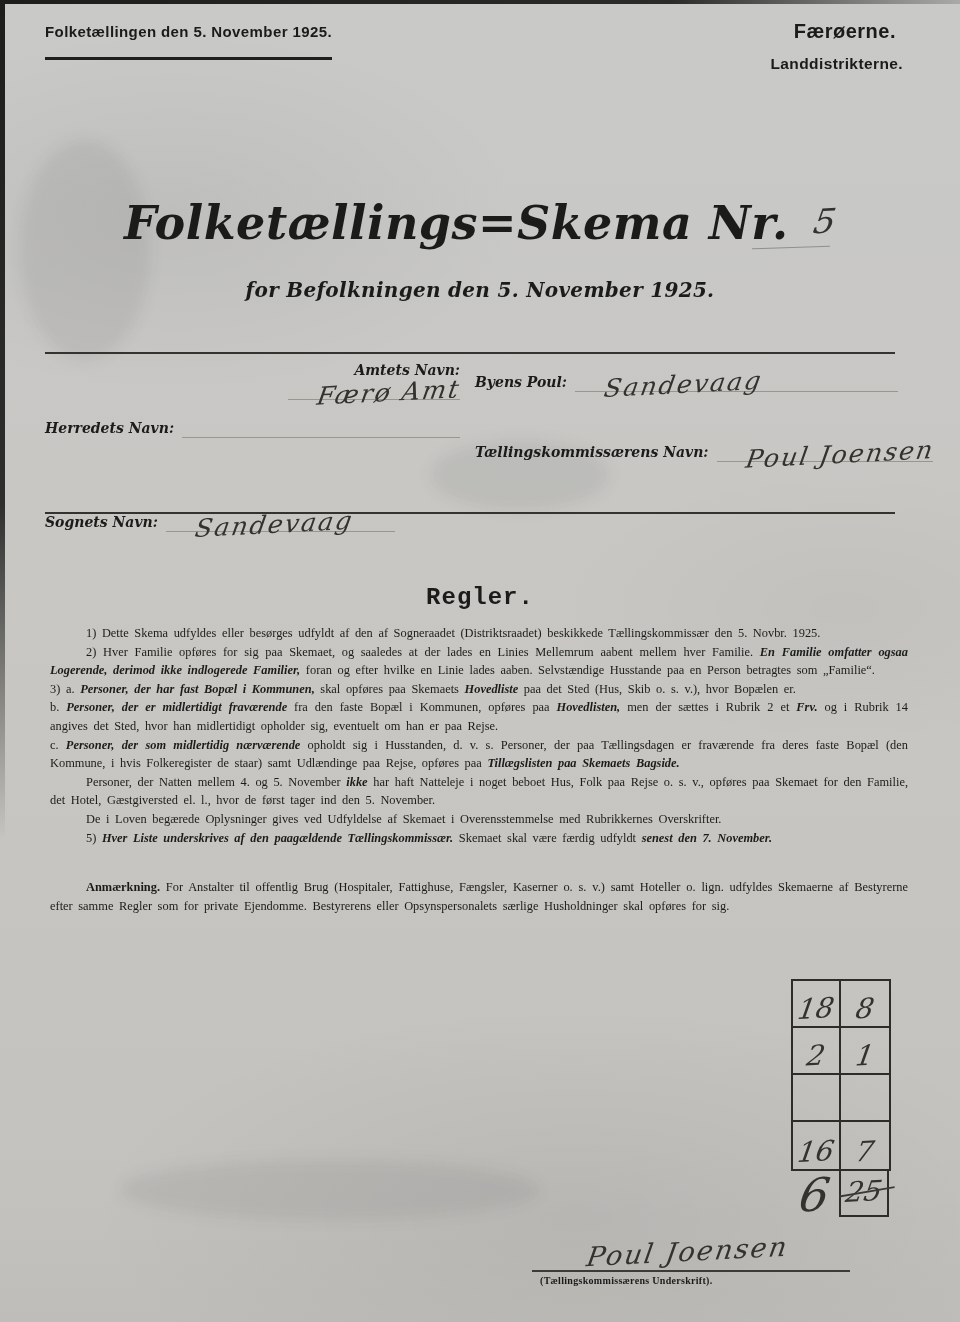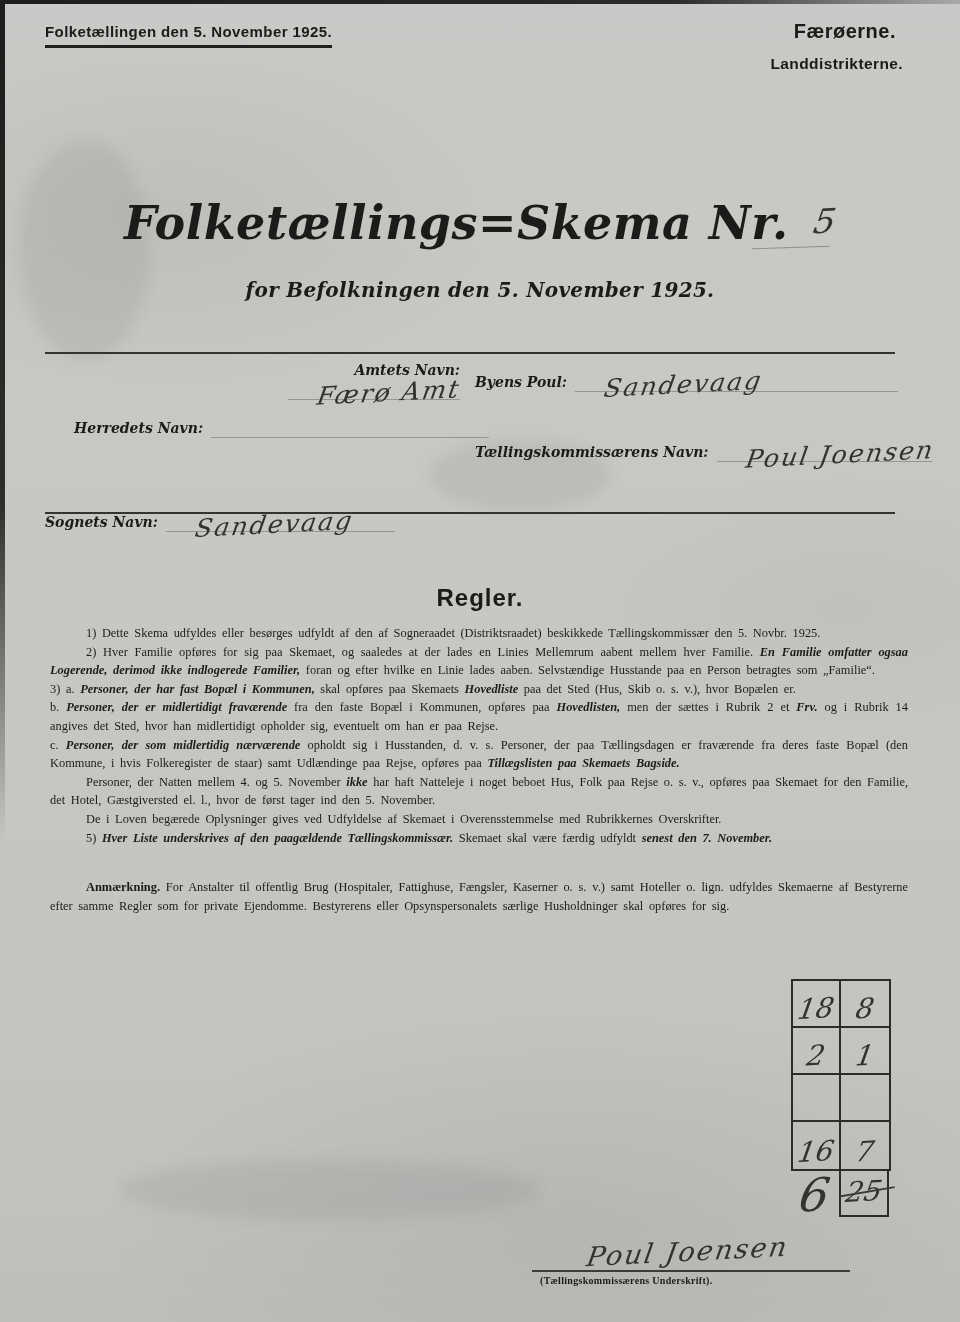"Folketællingen den 5. November 1925." .hdr-left { padding-bottom: 5px -> 17px }
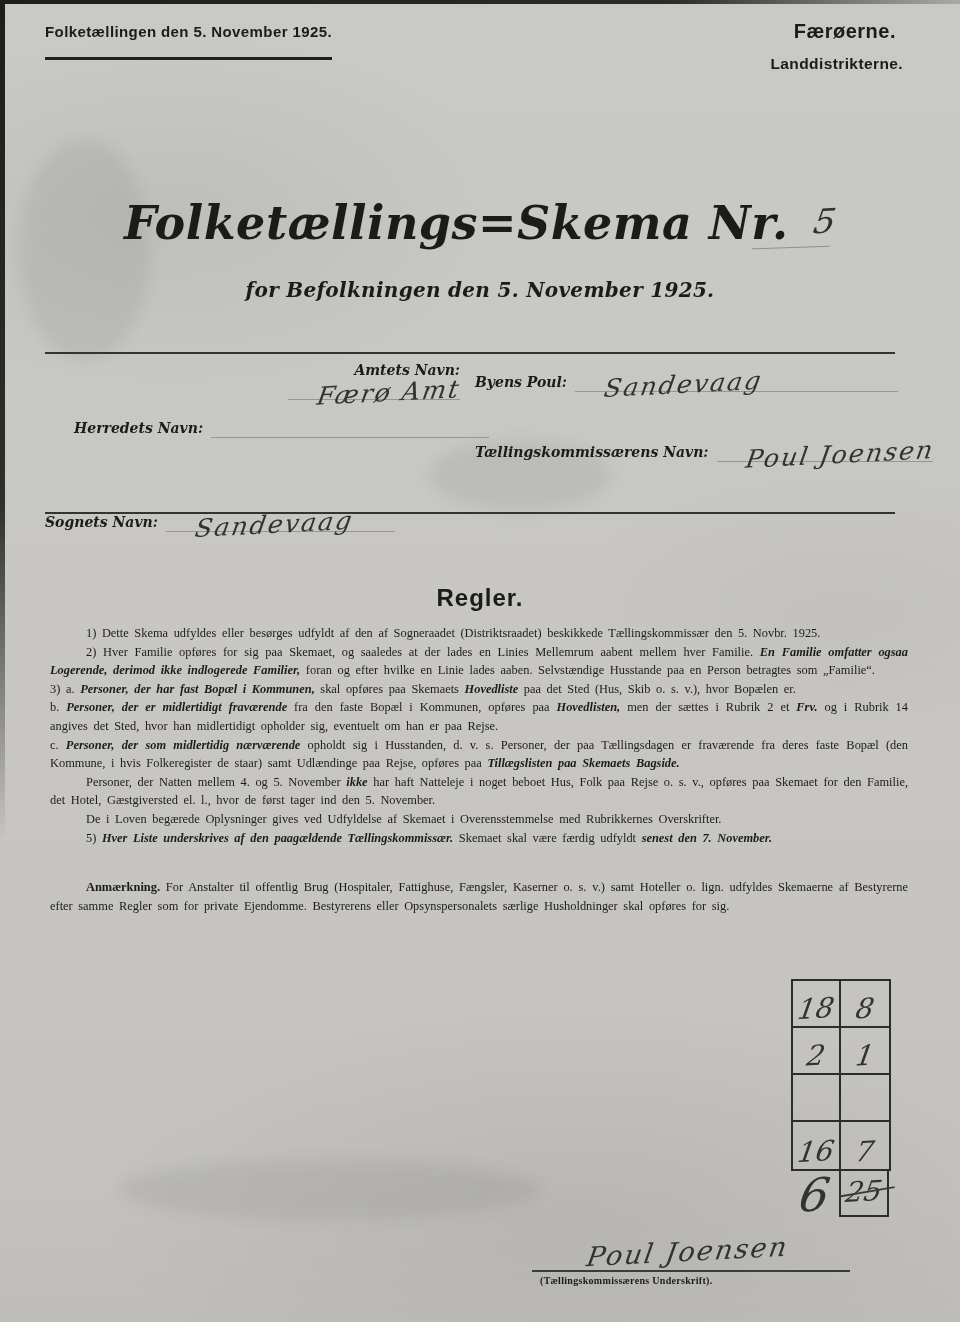"Herredets Navn:" .f-herred { margin-left: 29px -> none }
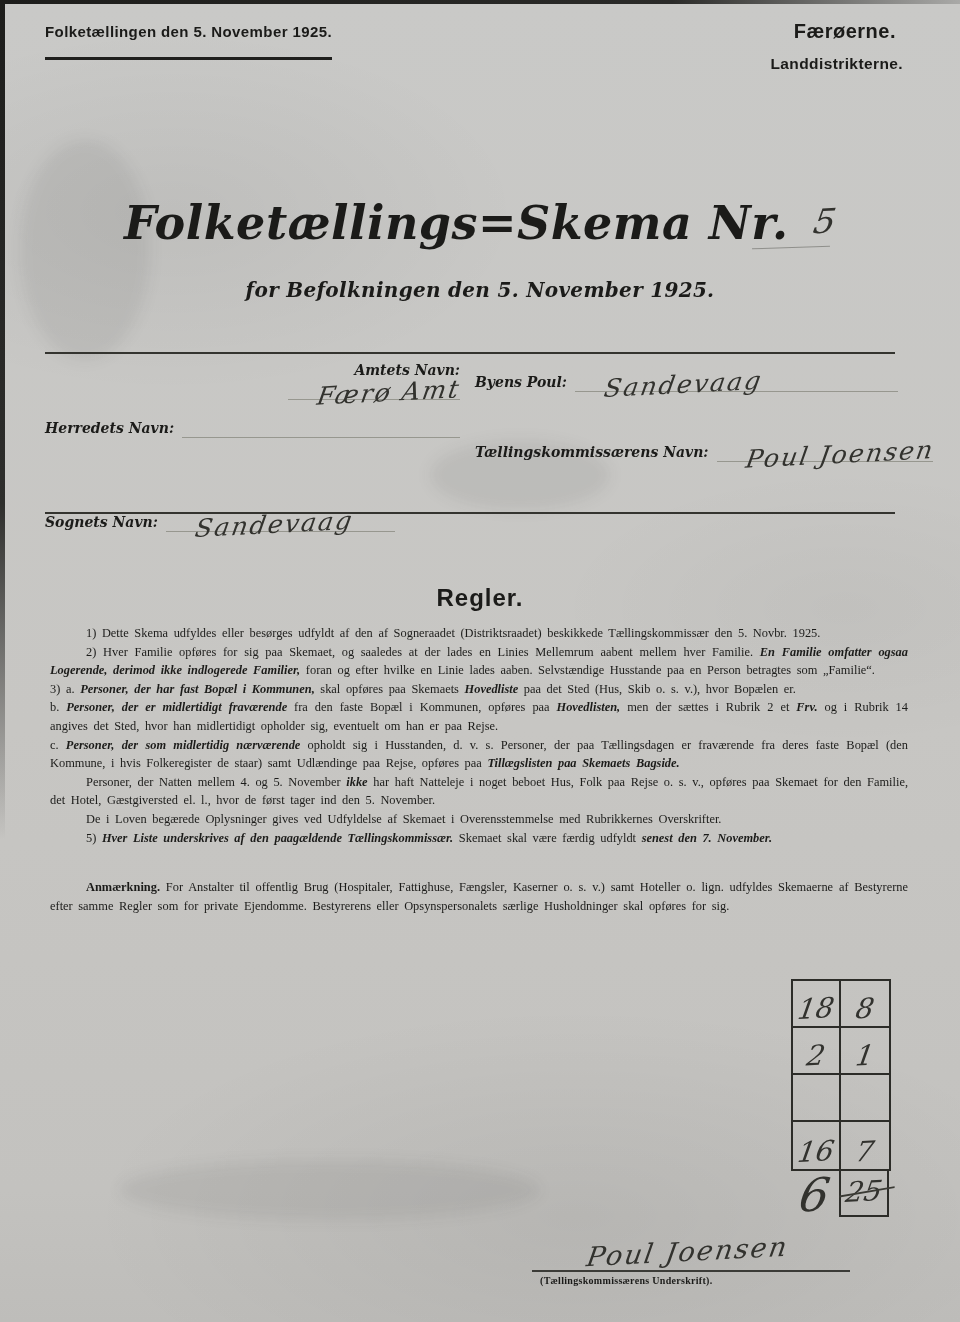"Regler." .regler-heading { font-family: Liberation Sans, sans-serif -> Liberation Mono, monospace }
